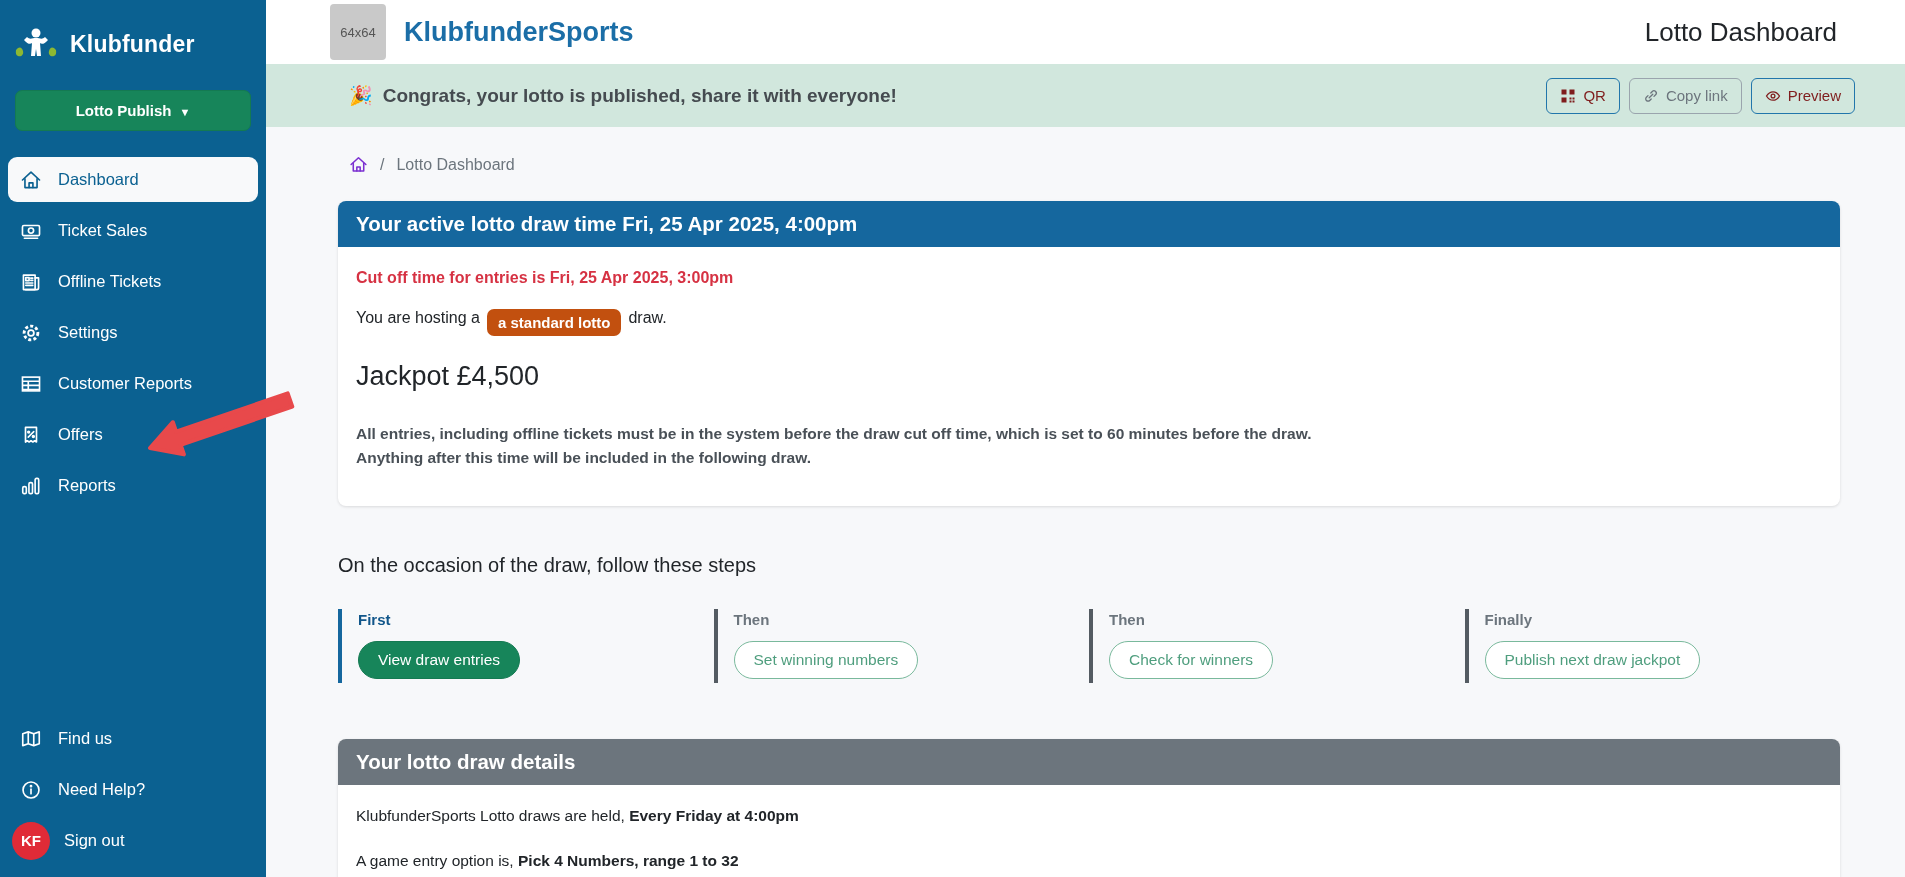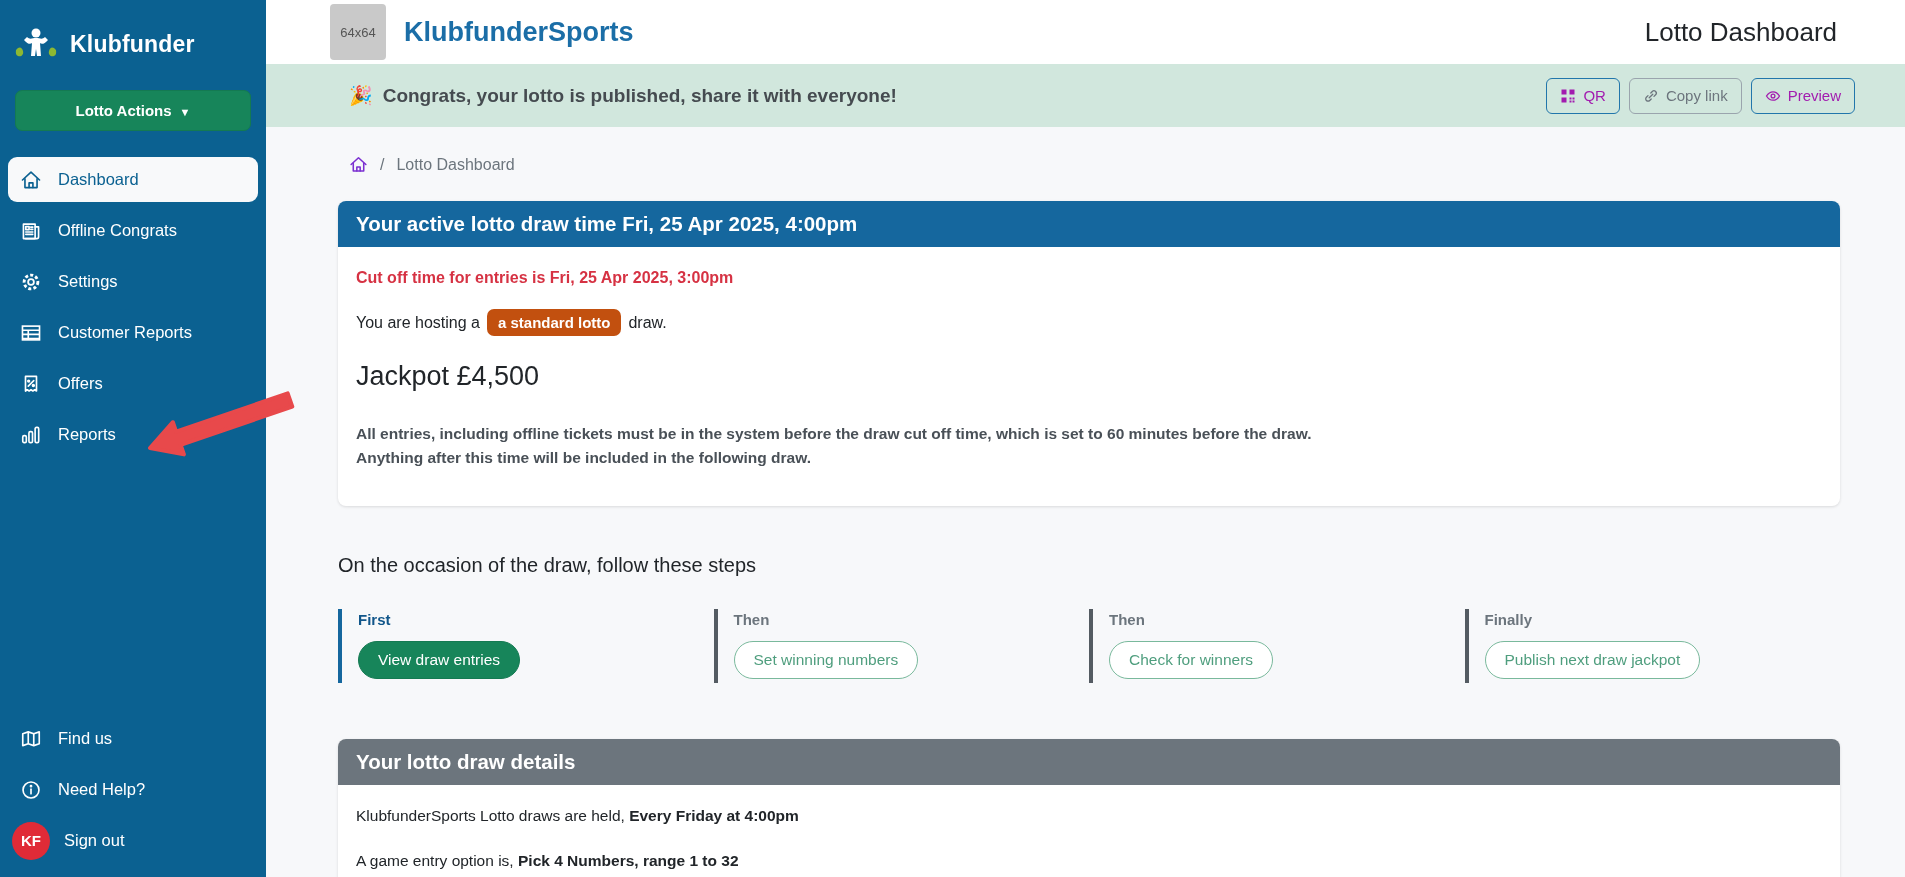"QR" .btn-blue { color: #a21caf -> #7f1d1d }
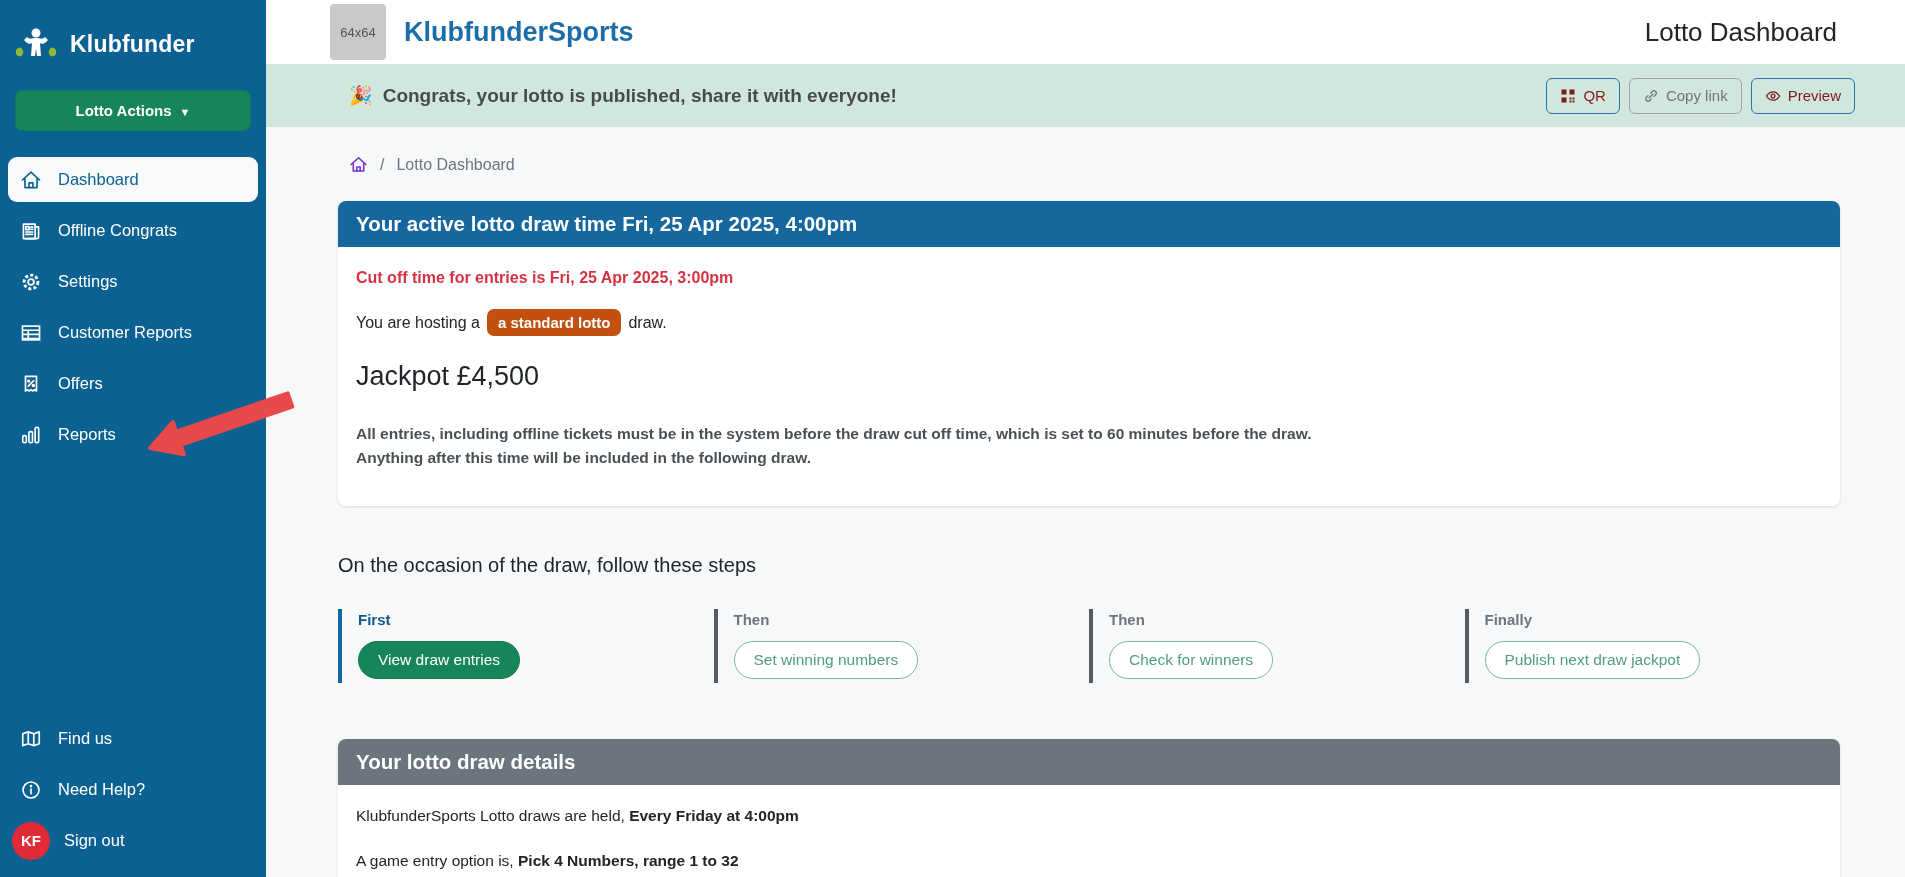"Lotto Actions" span { text: Actions -> Publish }
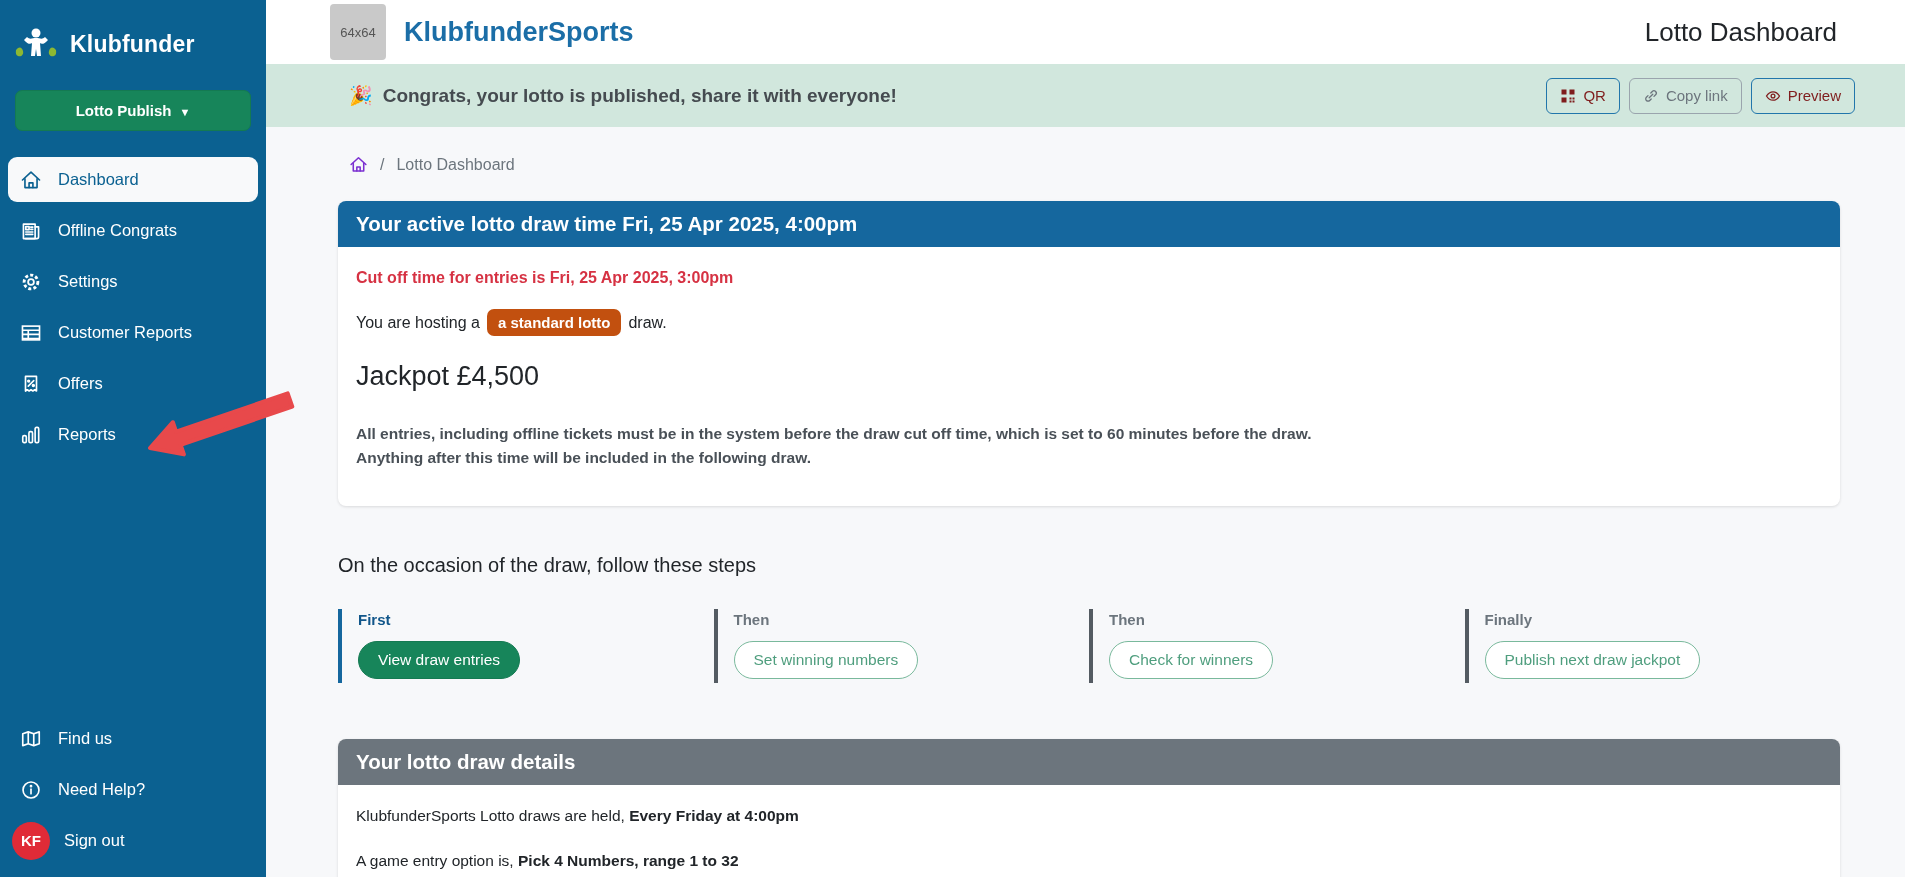"Ticket Sales" div.nav-item { html: none -> <div> <svg> <rect></rect> <circle></circle> <path></path> </svg> <span>Ticket Sales</span> </div> }
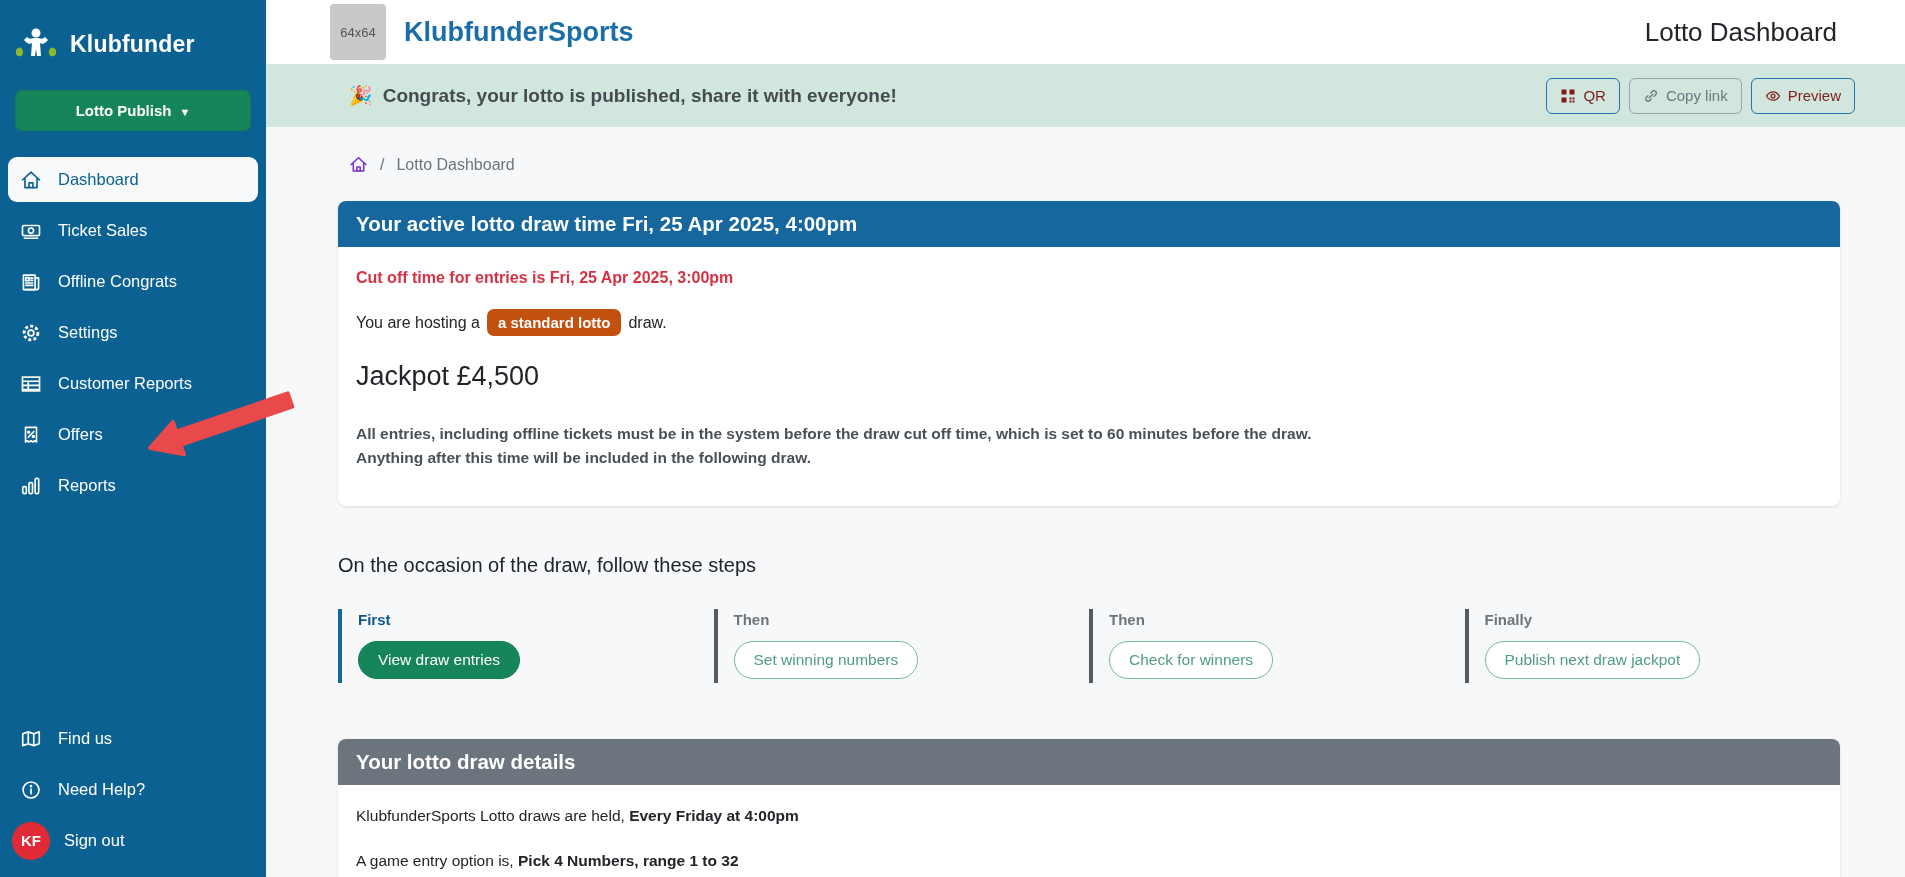"Offline Congrats" span { text: Congrats -> Tickets }
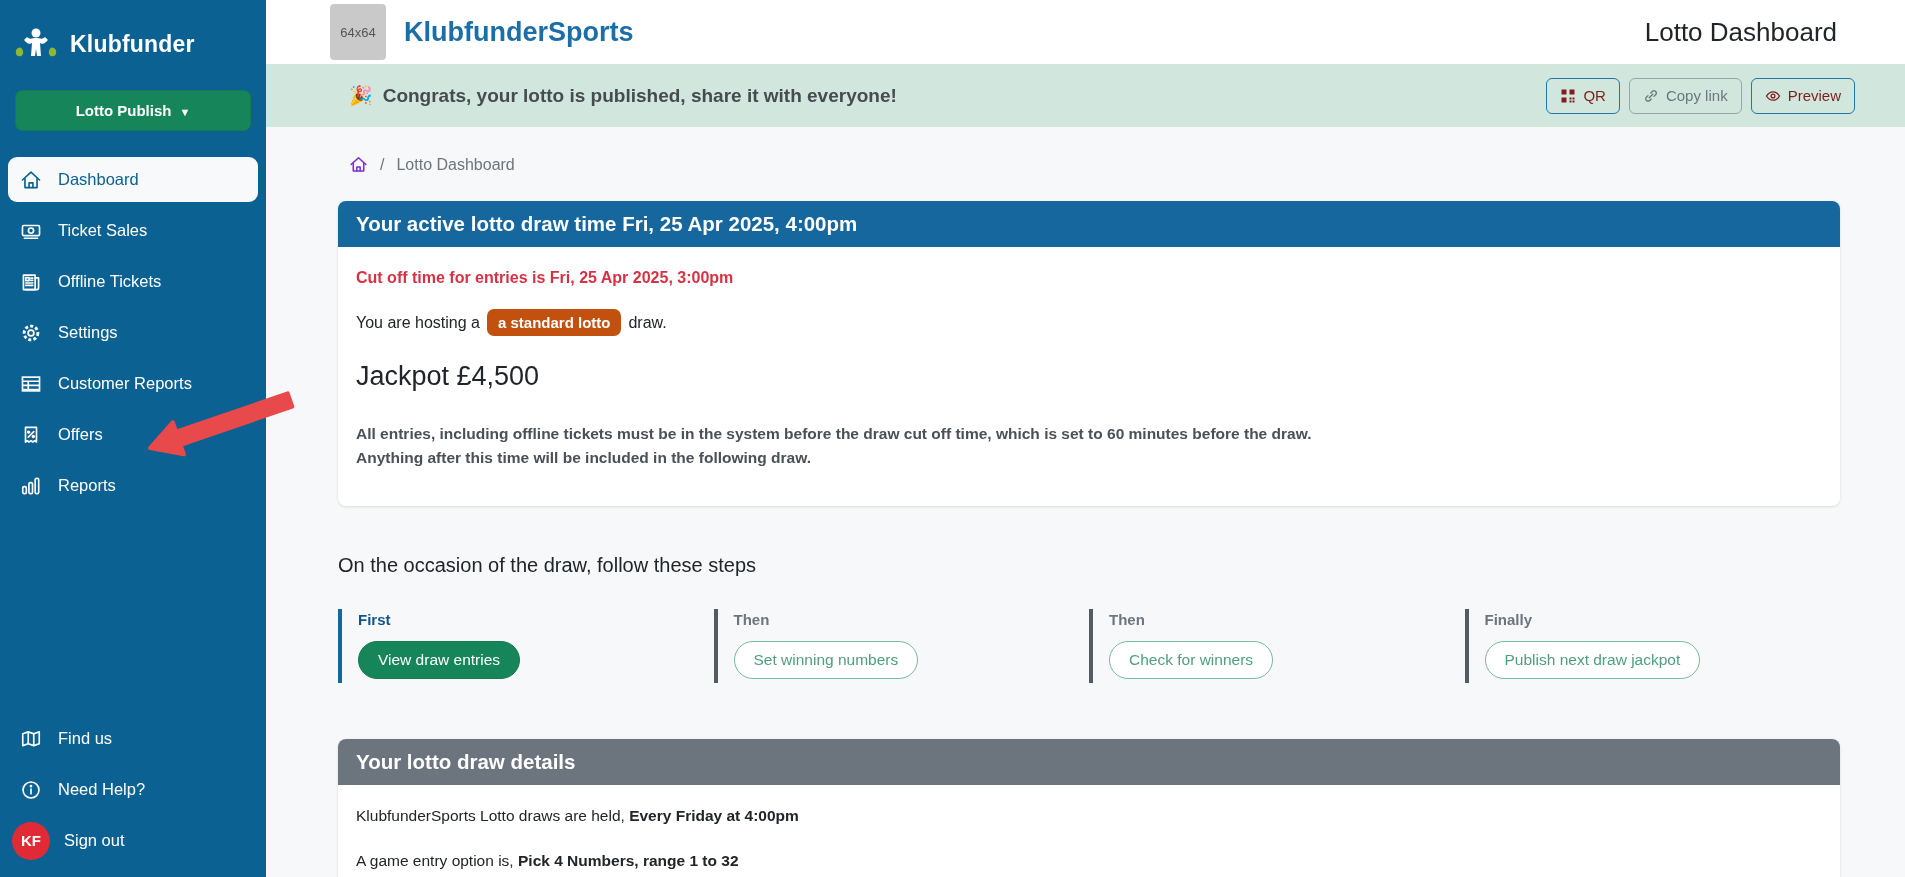"You are hosting a" .hosting { align-items: center -> flex-start }
